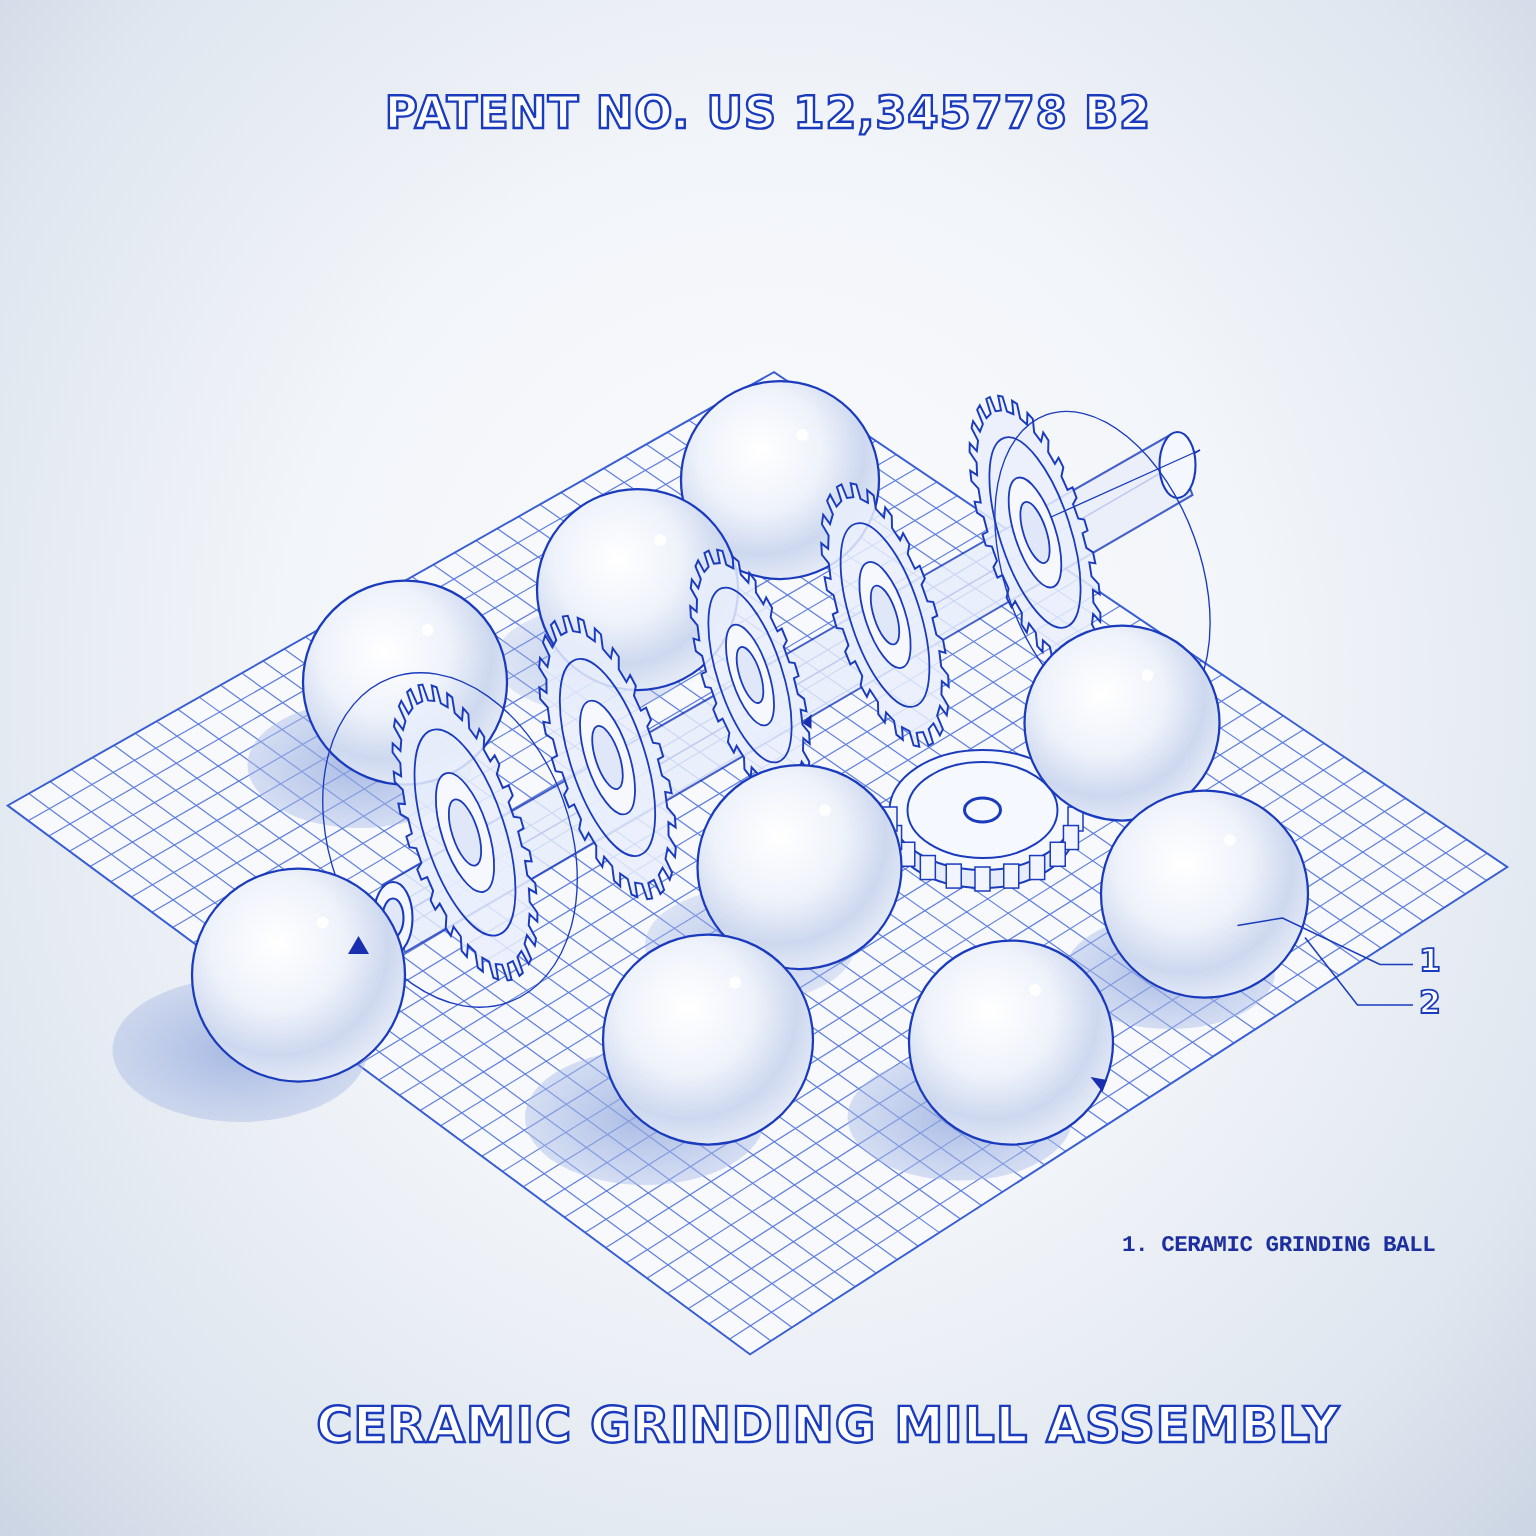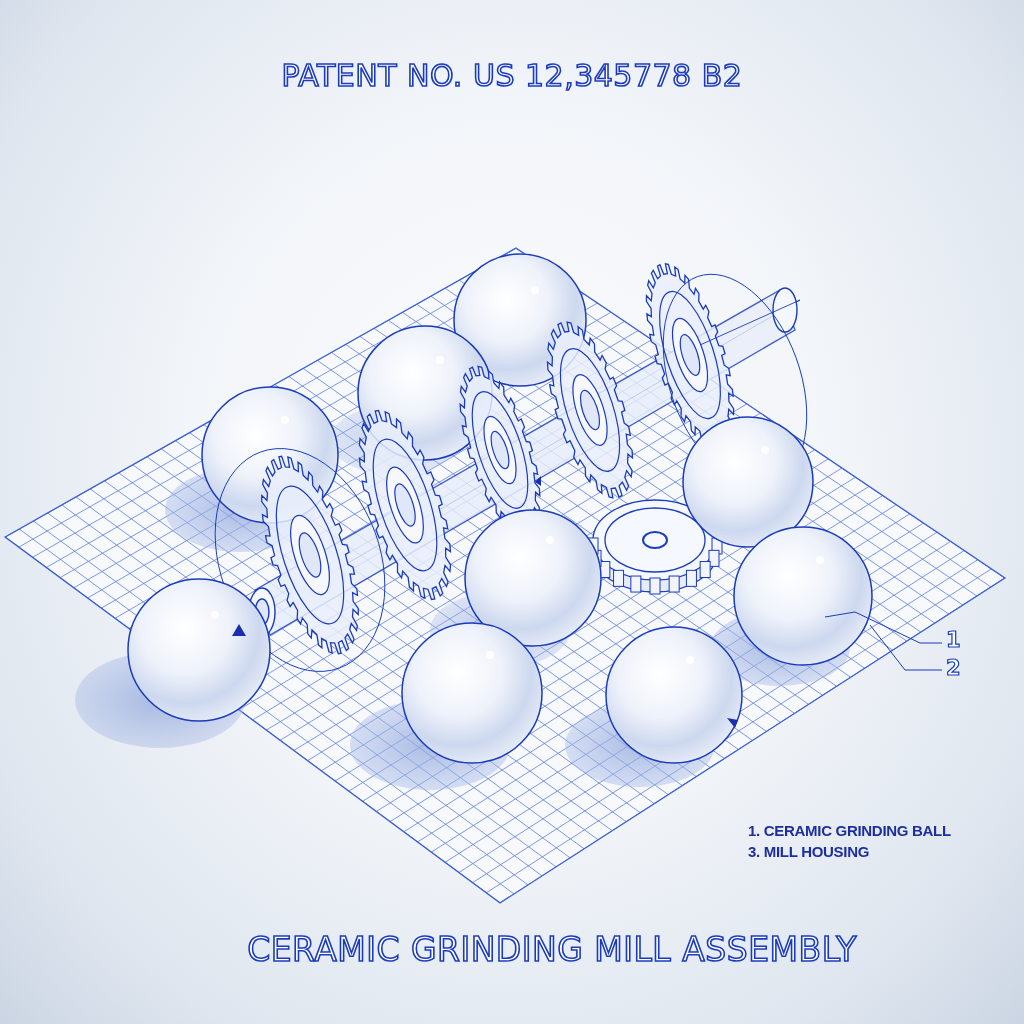"PATENT NO. US 12,345778 B2" .title-top, .title-bottom { font-weight: normal -> bold }
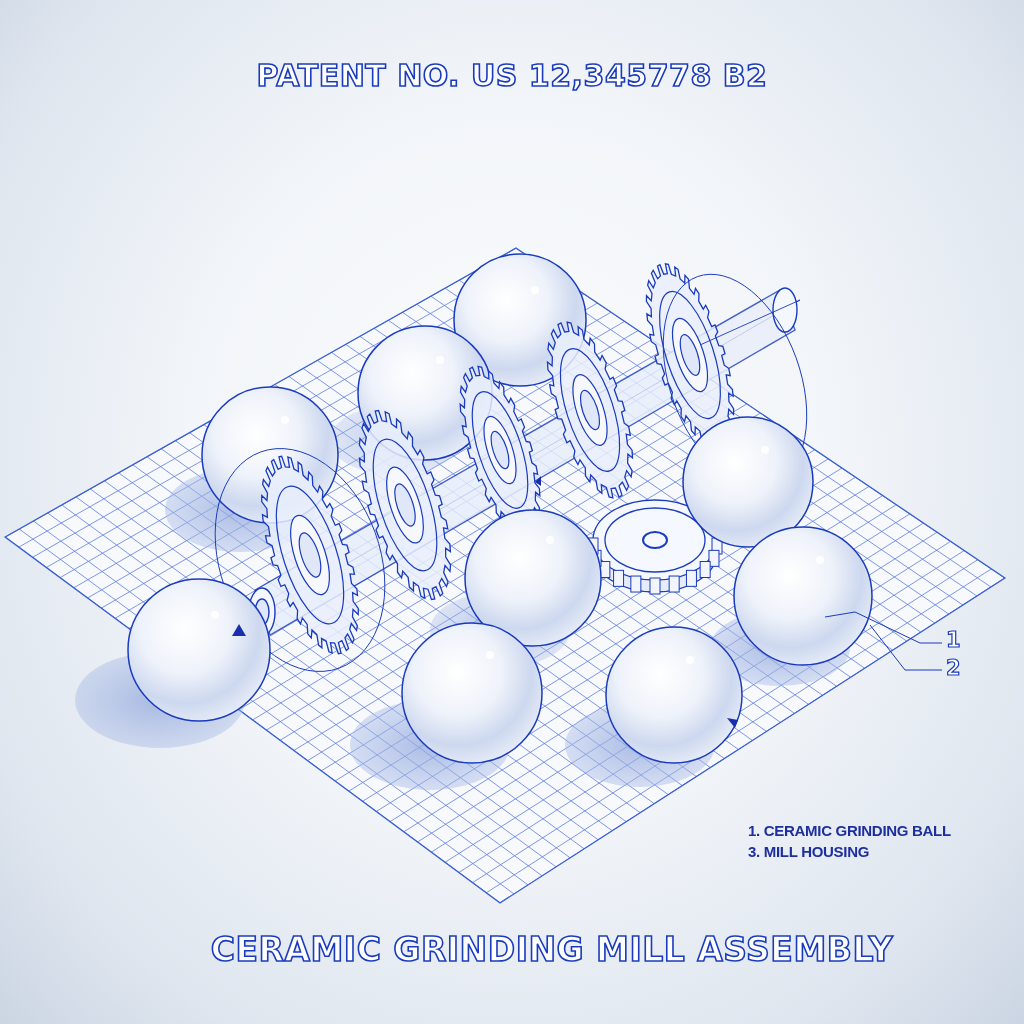"1. CERAMIC GRINDING BALL" .legend { font-family: Liberation Sans, sans-serif -> Liberation Mono, monospace }
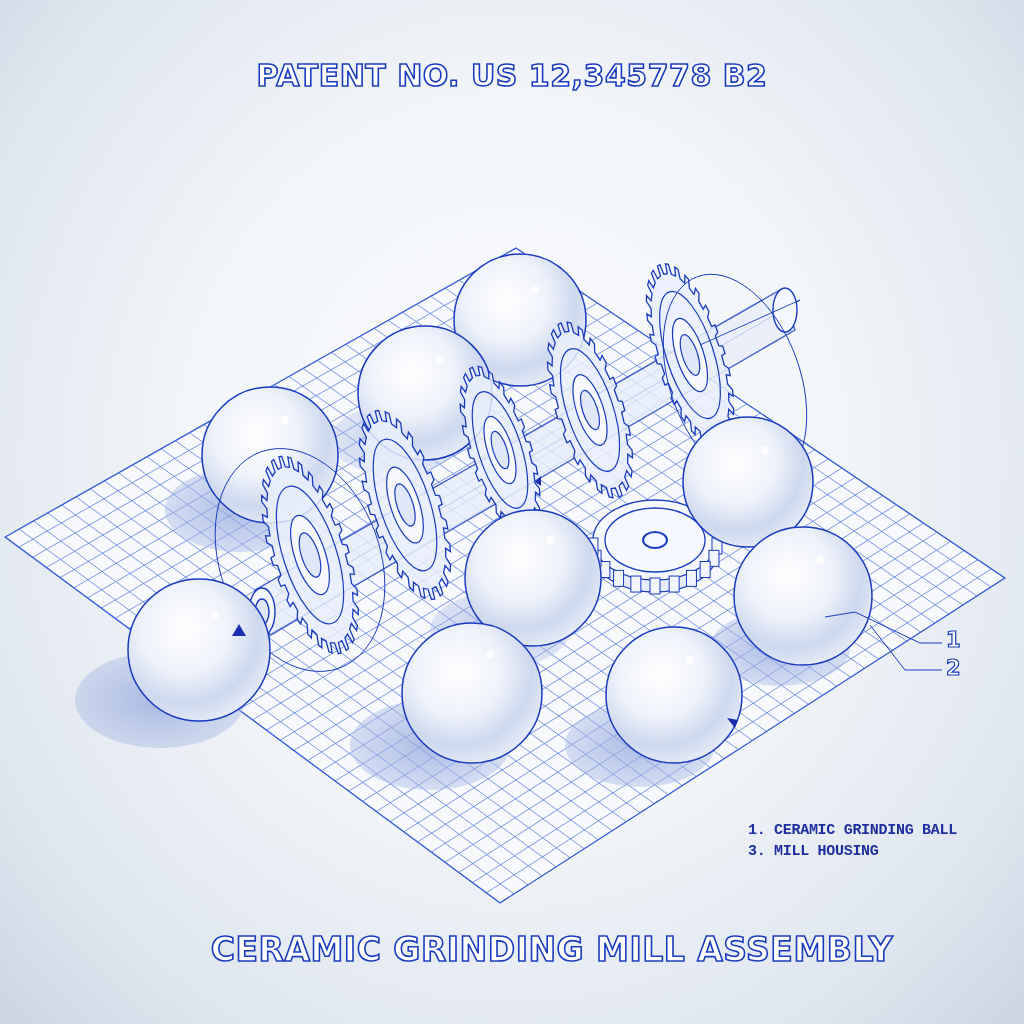"3. MILL HOUSING" div { html: <div>3. MILL HOUSING</div> -> none }
